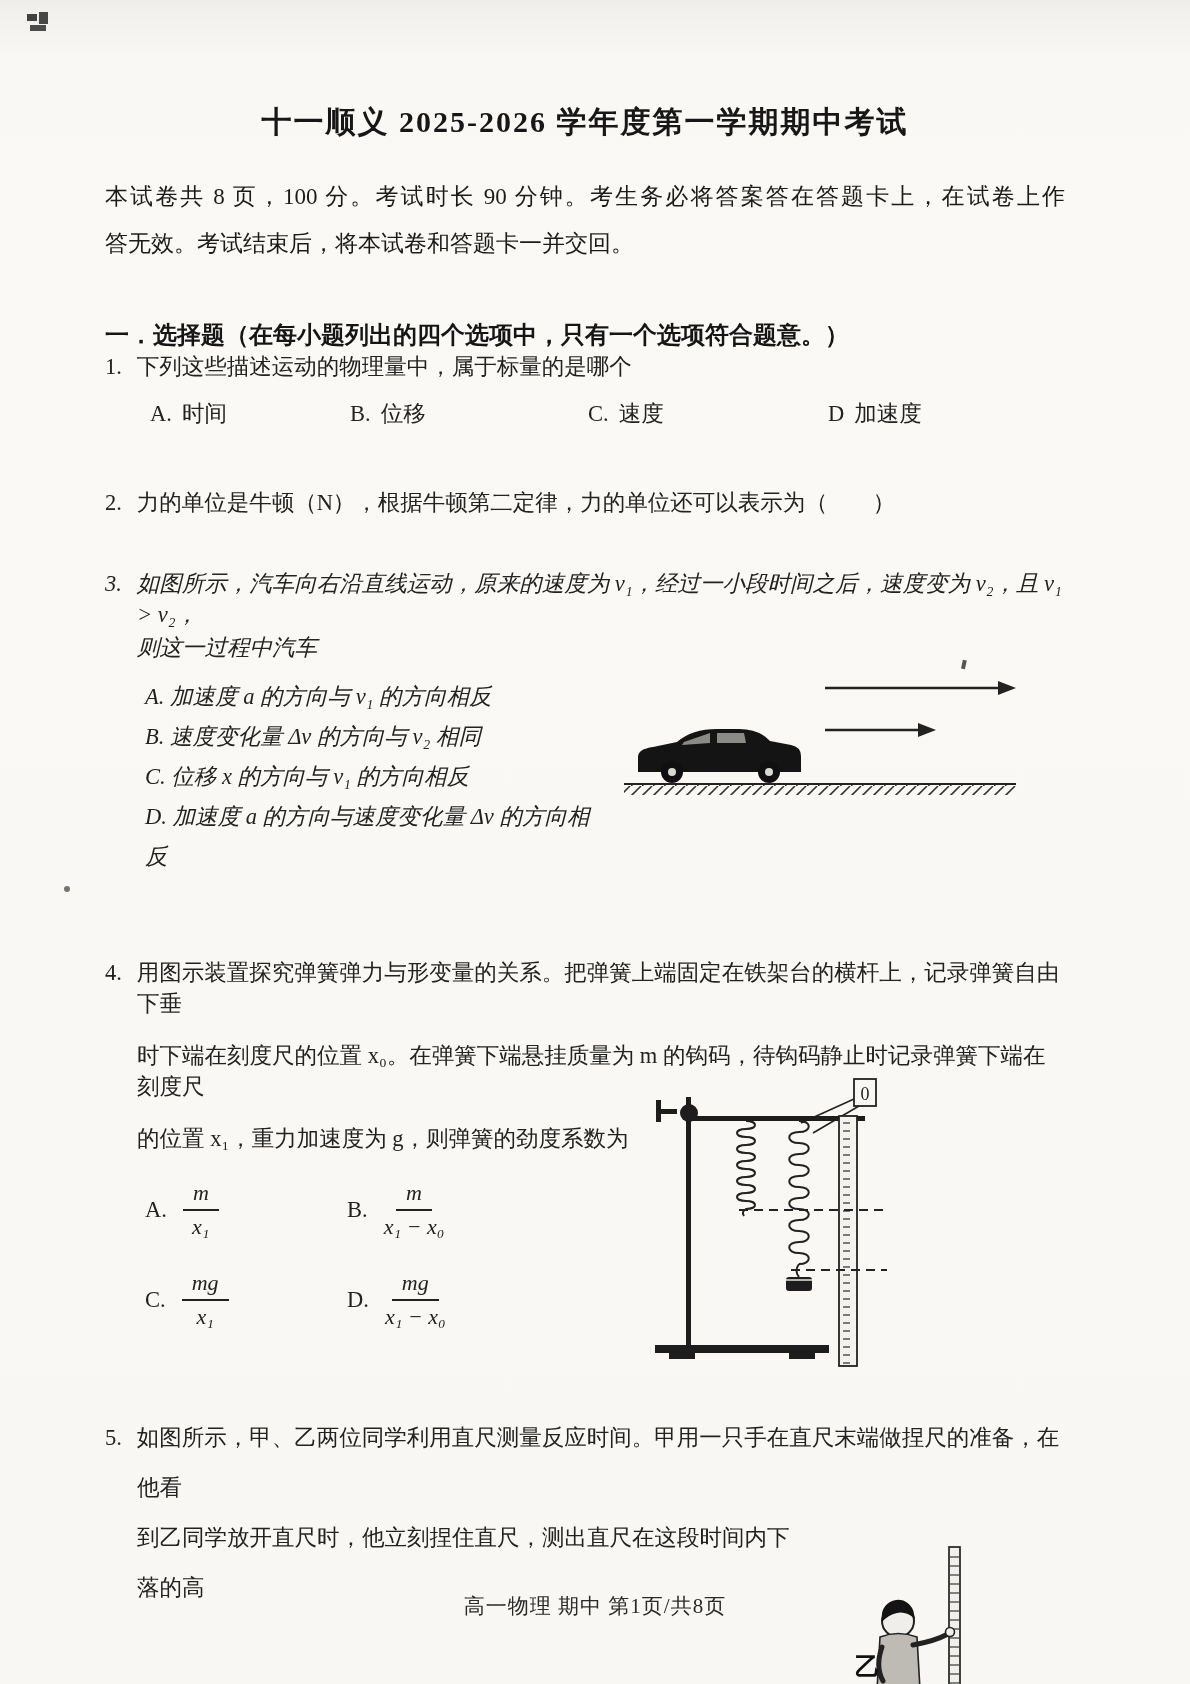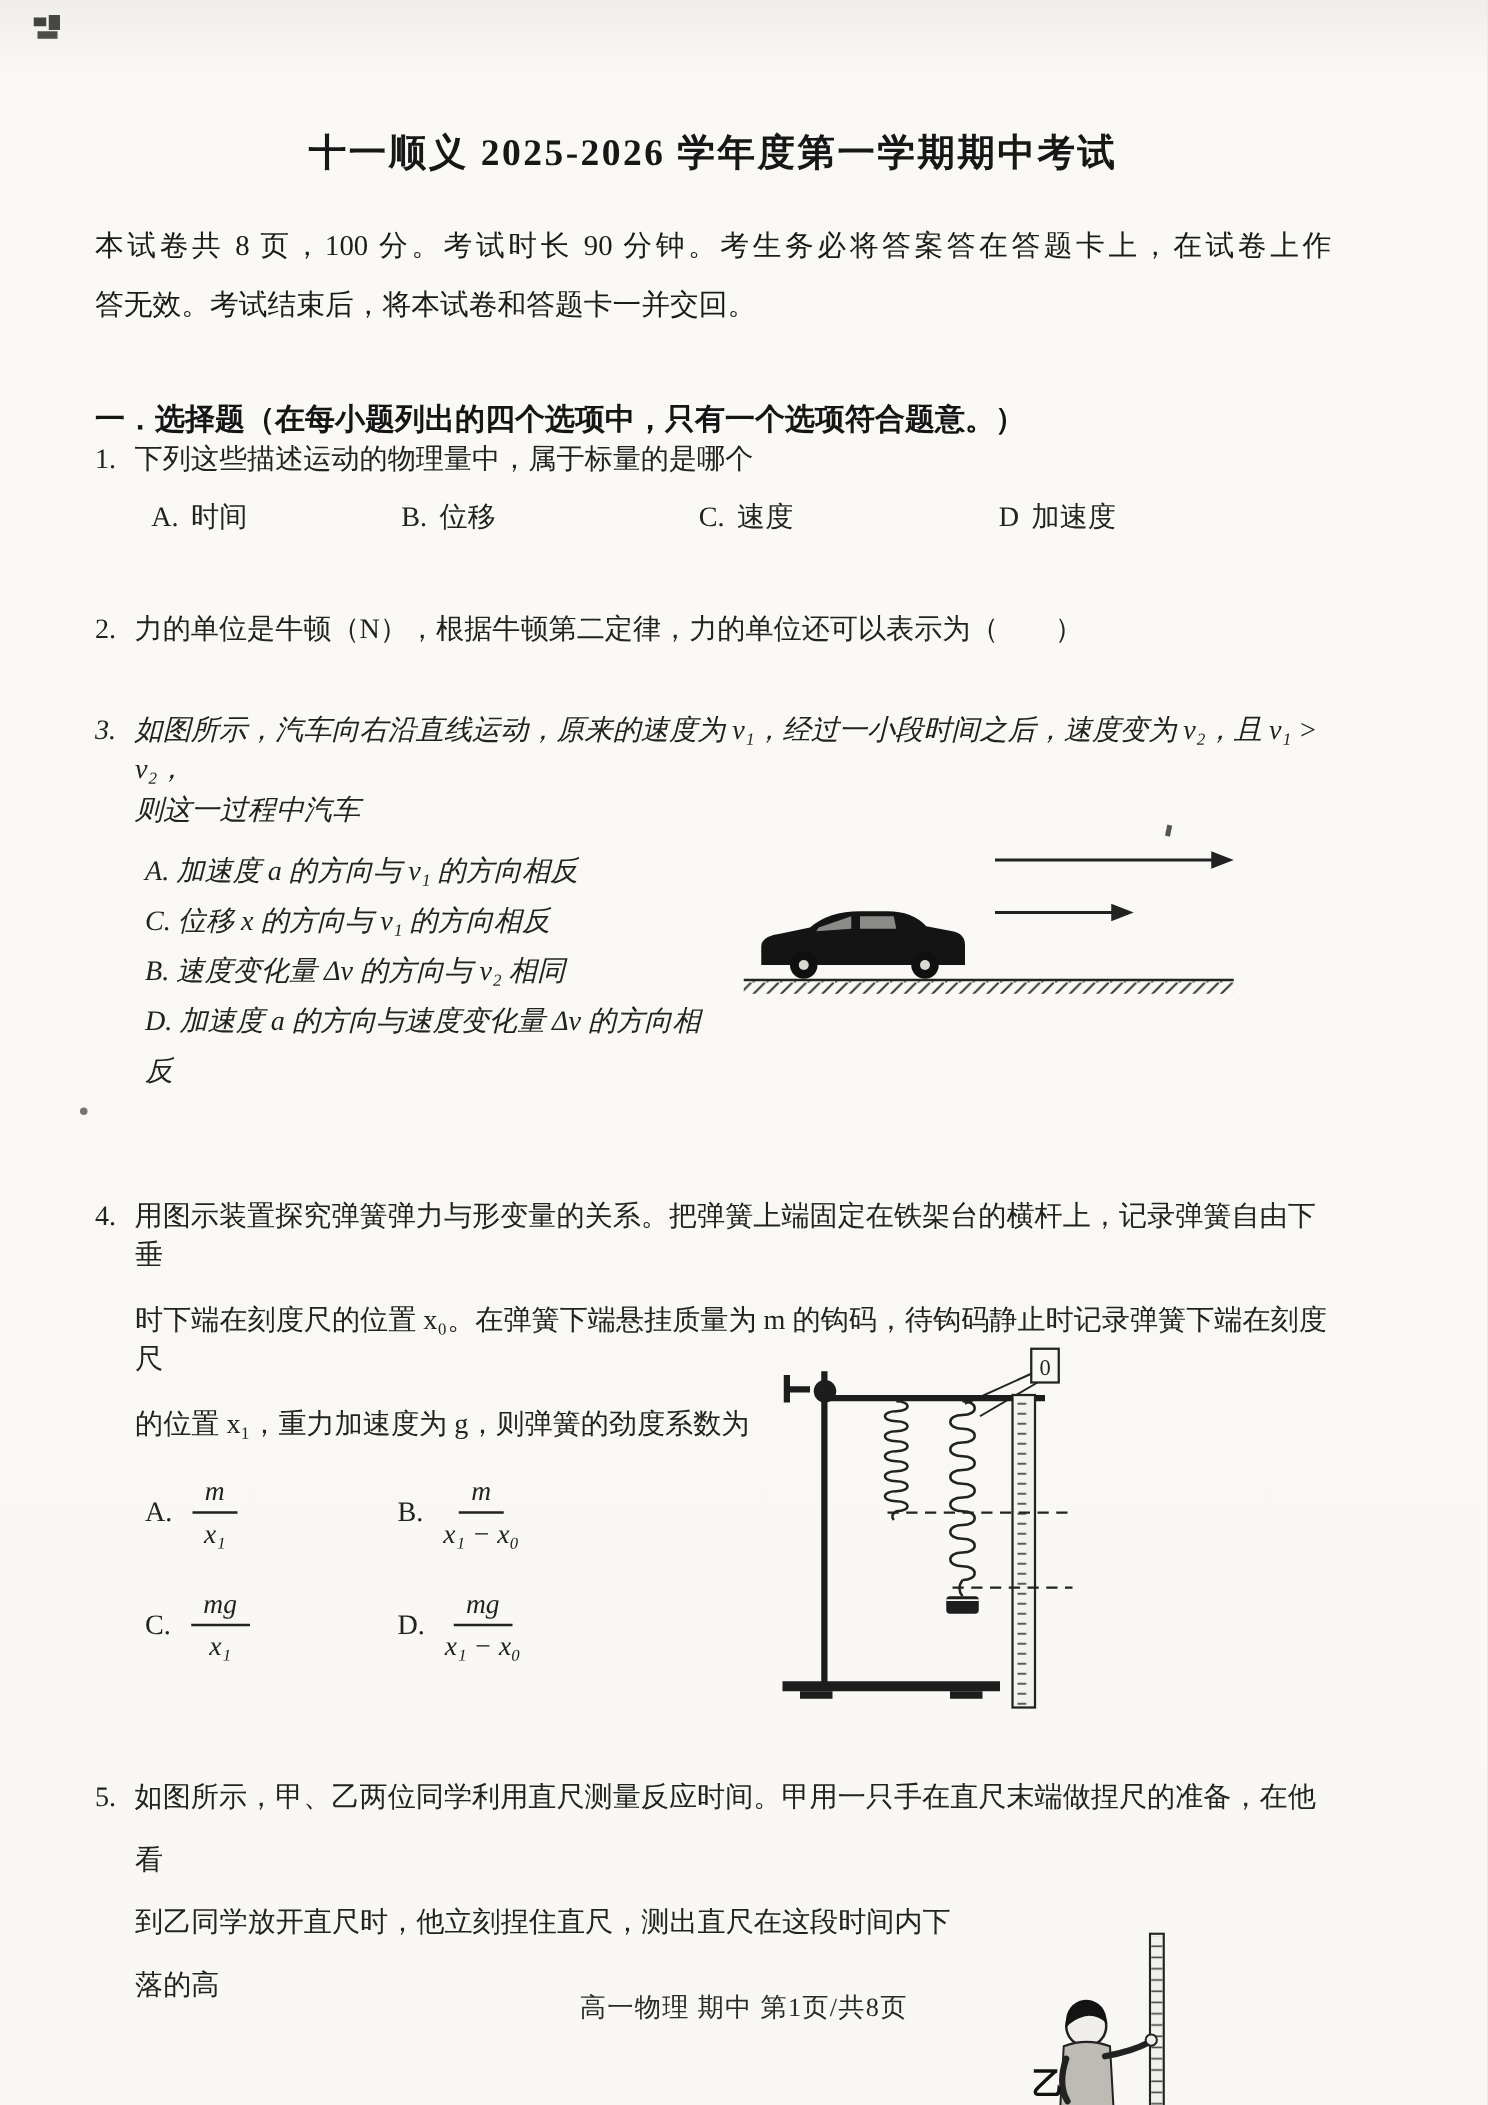"十一顺义 2025-2026 学年度第一学期期中考试" .page { padding: 0 125px 0 76px -> 0 125px 0 105px }
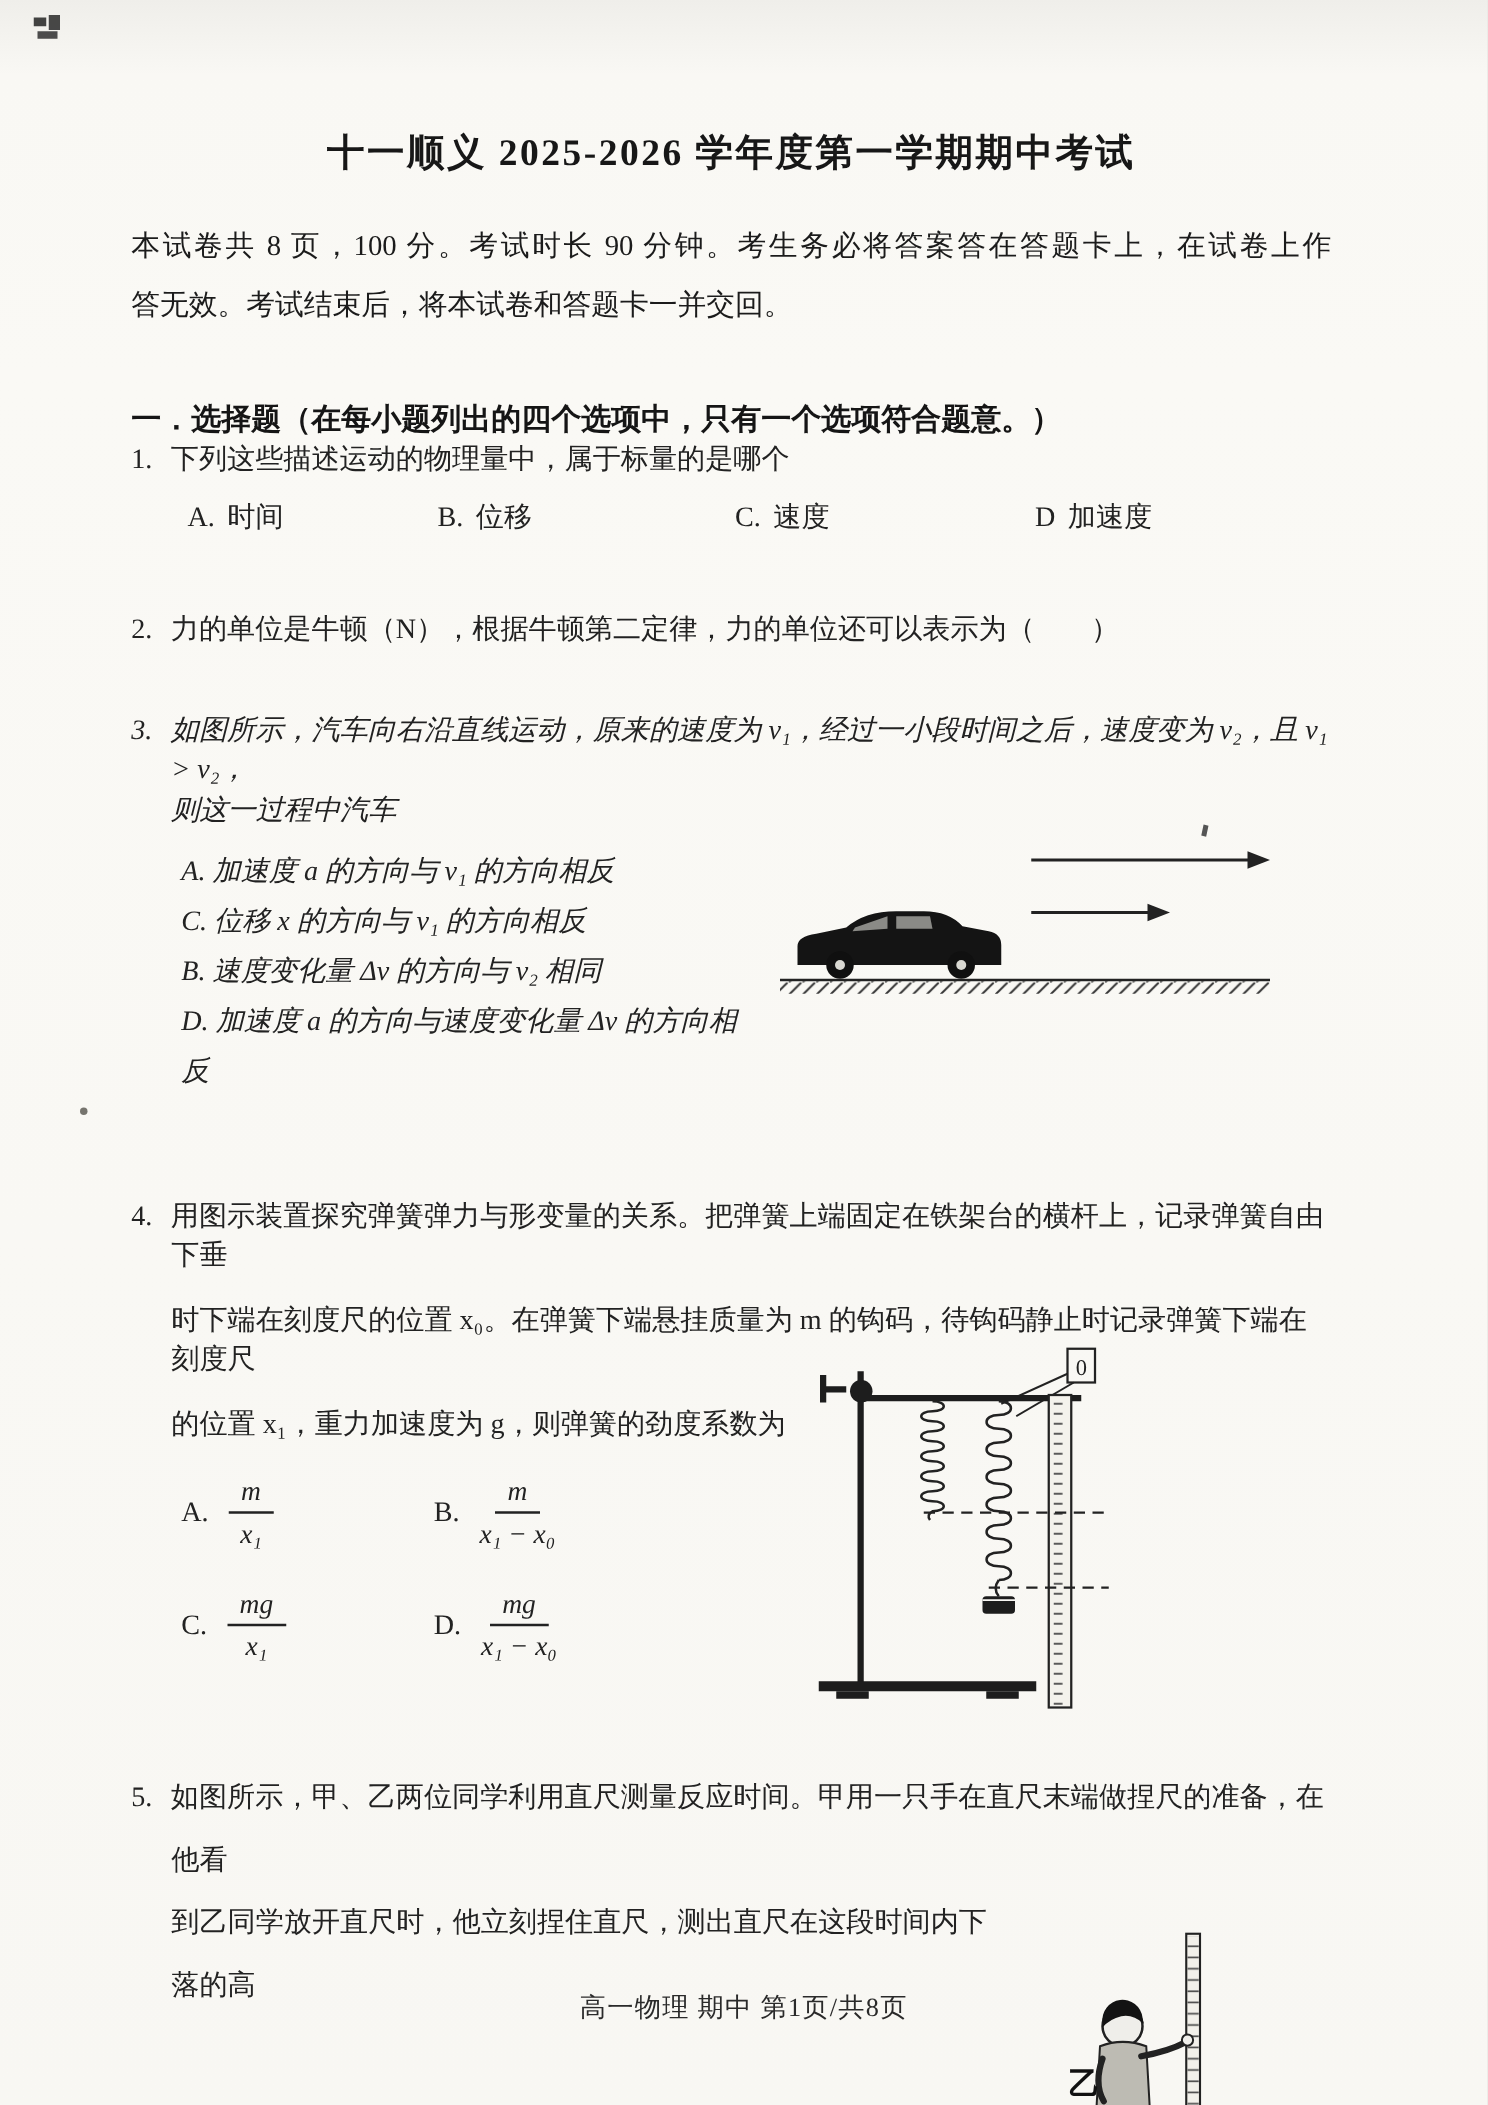"C. 位移 x 的方向与 v₁" div { order: before "B. 速度变化量 Δv 的方向与 v₂" -> after "B. 速度变化量 Δv 的方向与 v₂" }
